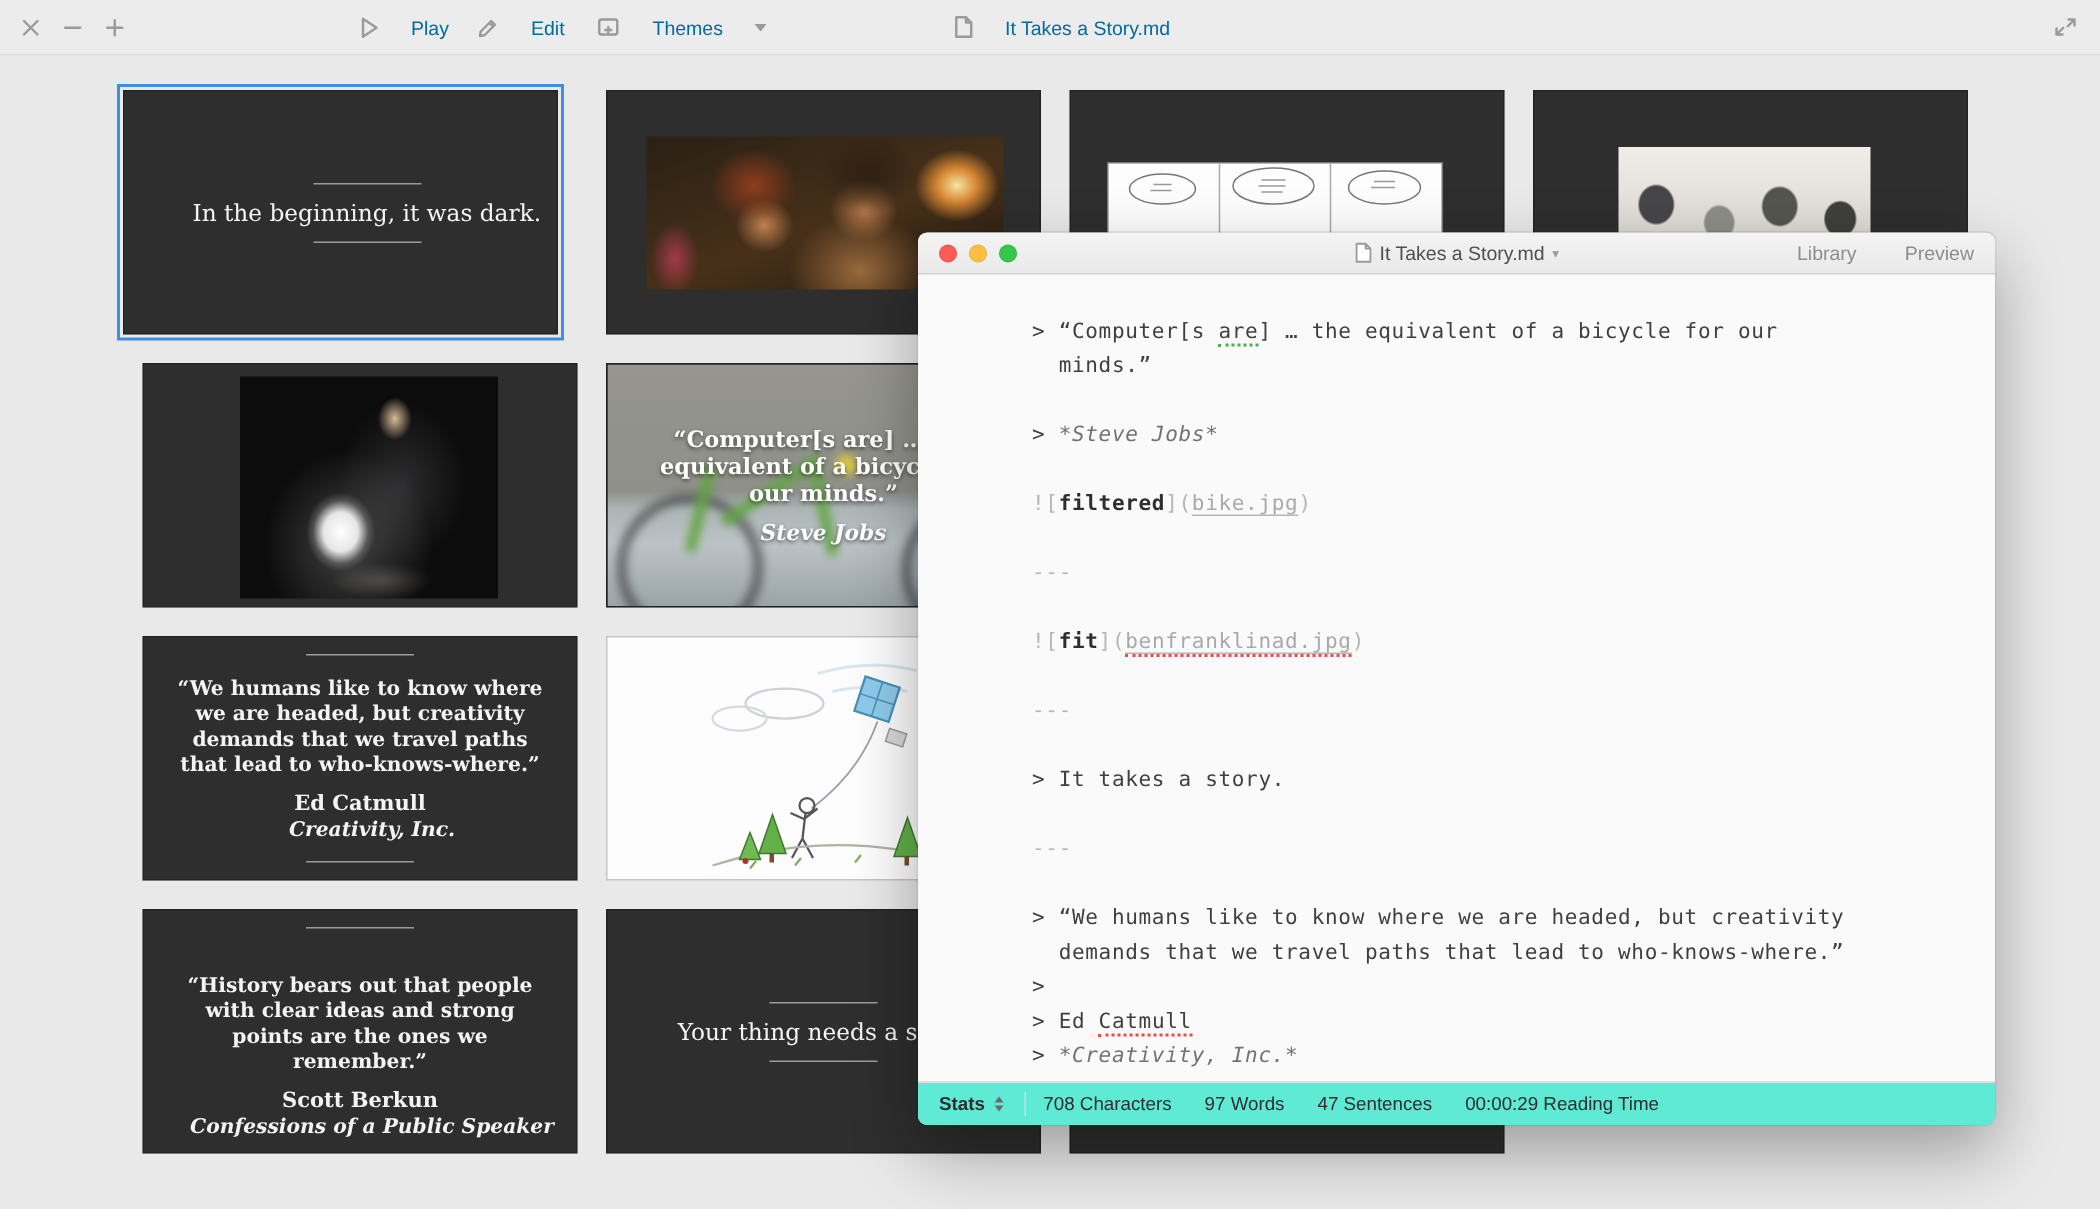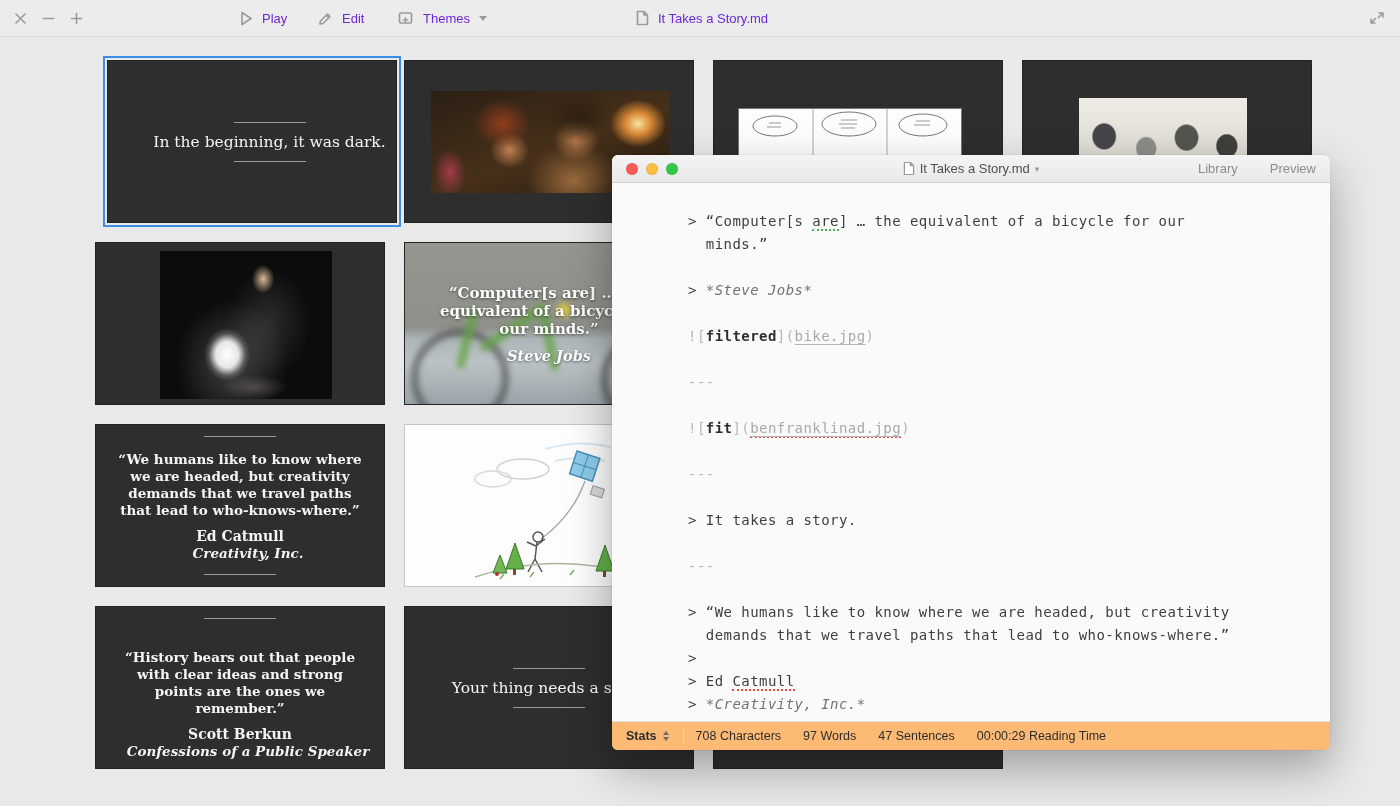"Play" .toolbar .tb-item { color: #6d28d9 -> #0369a1; gap: 9px -> 21px }
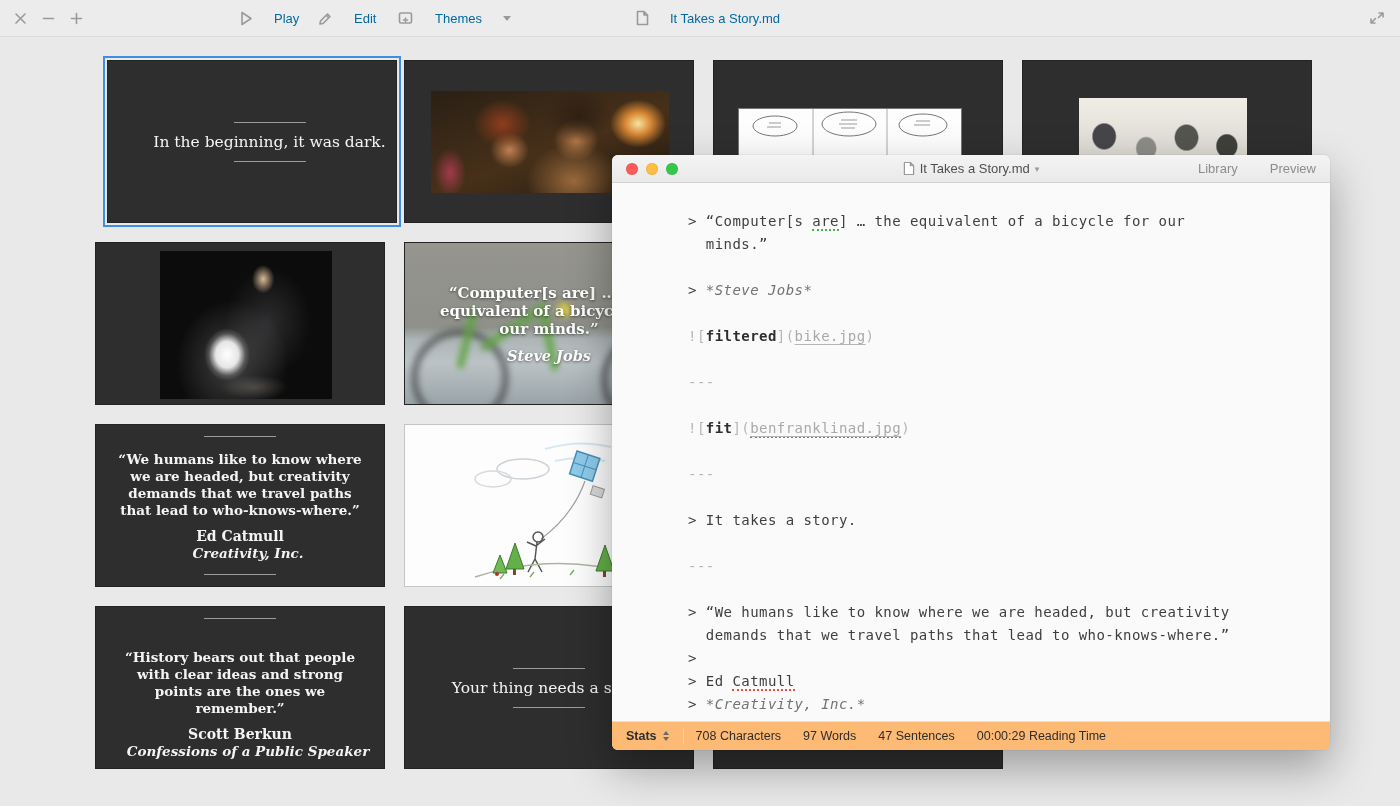"In the beginning, it was" div.slide { left: 107px -> 82px }
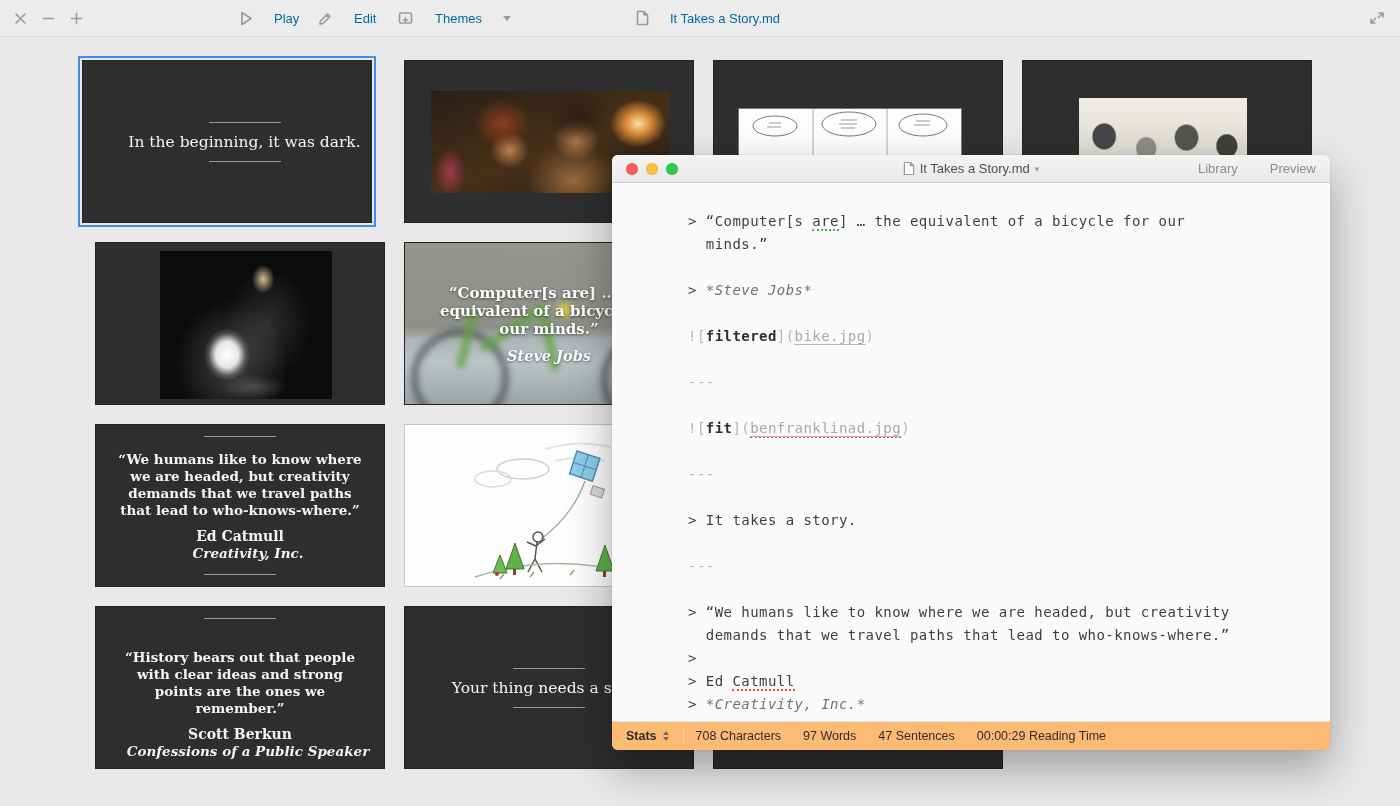"Stats" .ed-statusbar { background: #fdba74 -> #5eead4 }
